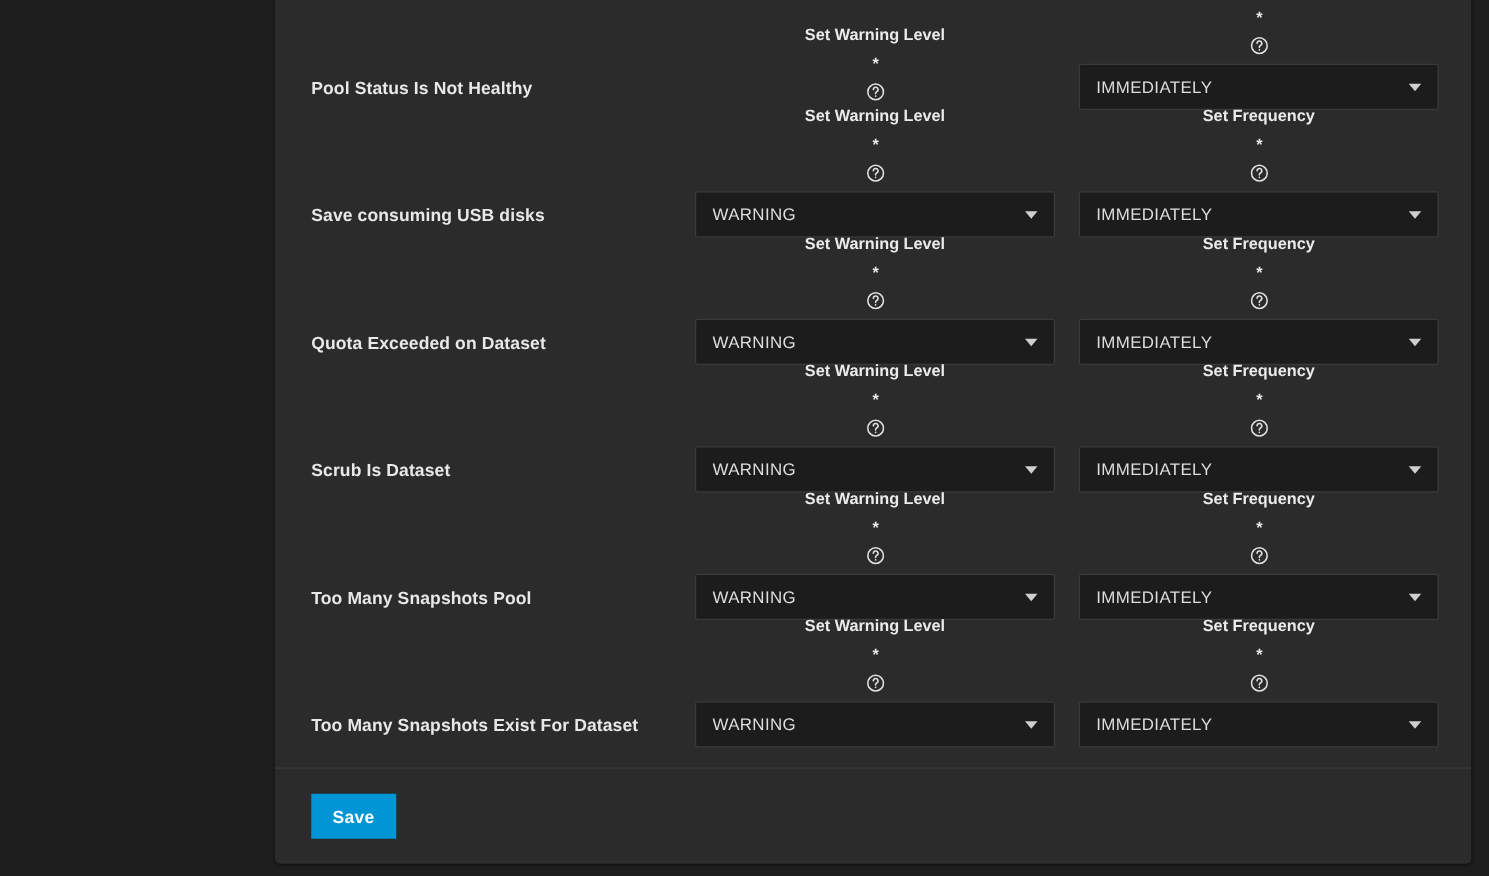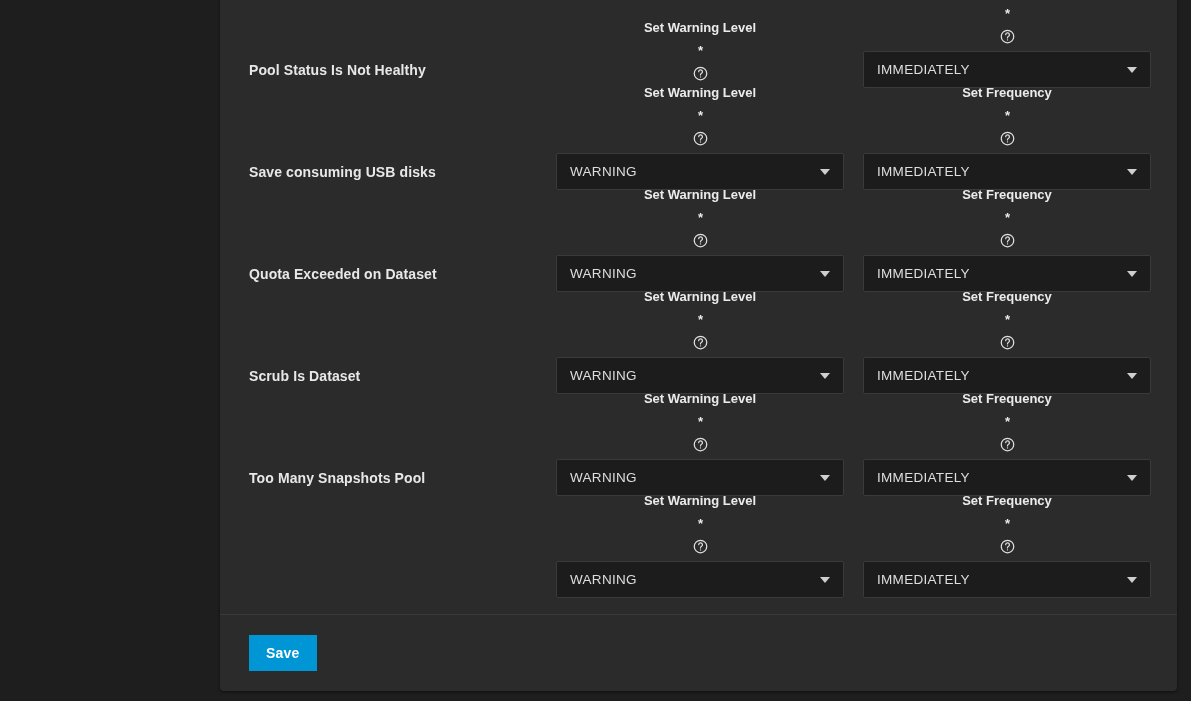"Too Many Snapshots Exist For" div.row-label { html: none -> <div>Too Many Snapshots Exist For Dataset</div> }
